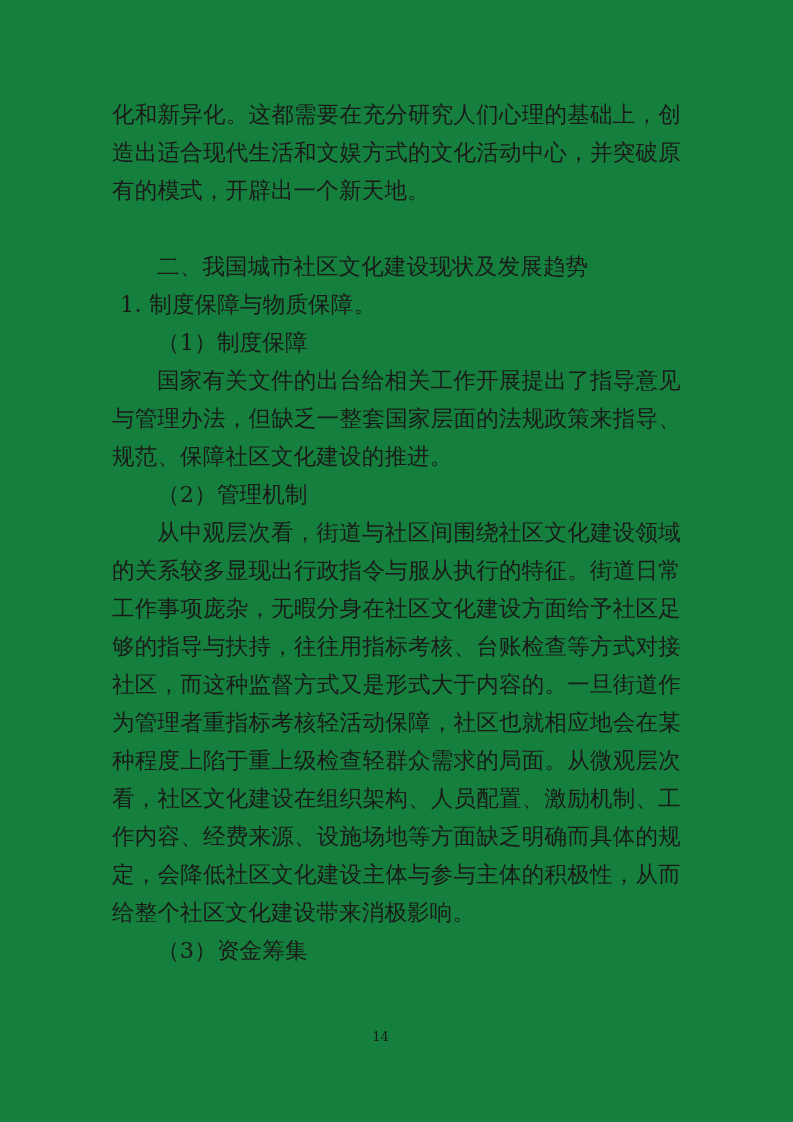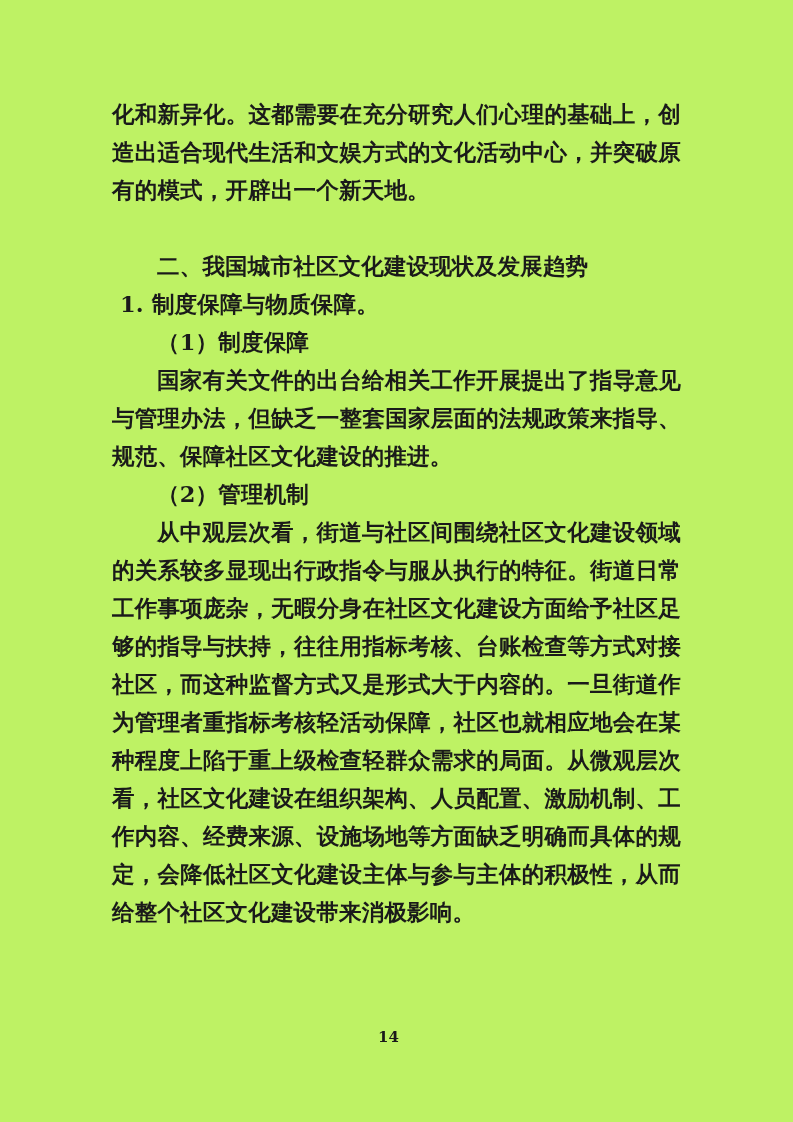"化和新异化。这都需要在充分研究人们心理的基础上，创造出适合现代生活和文娱方式的文" #page { background: #bef264 -> #15803d; font-weight: bold -> none }
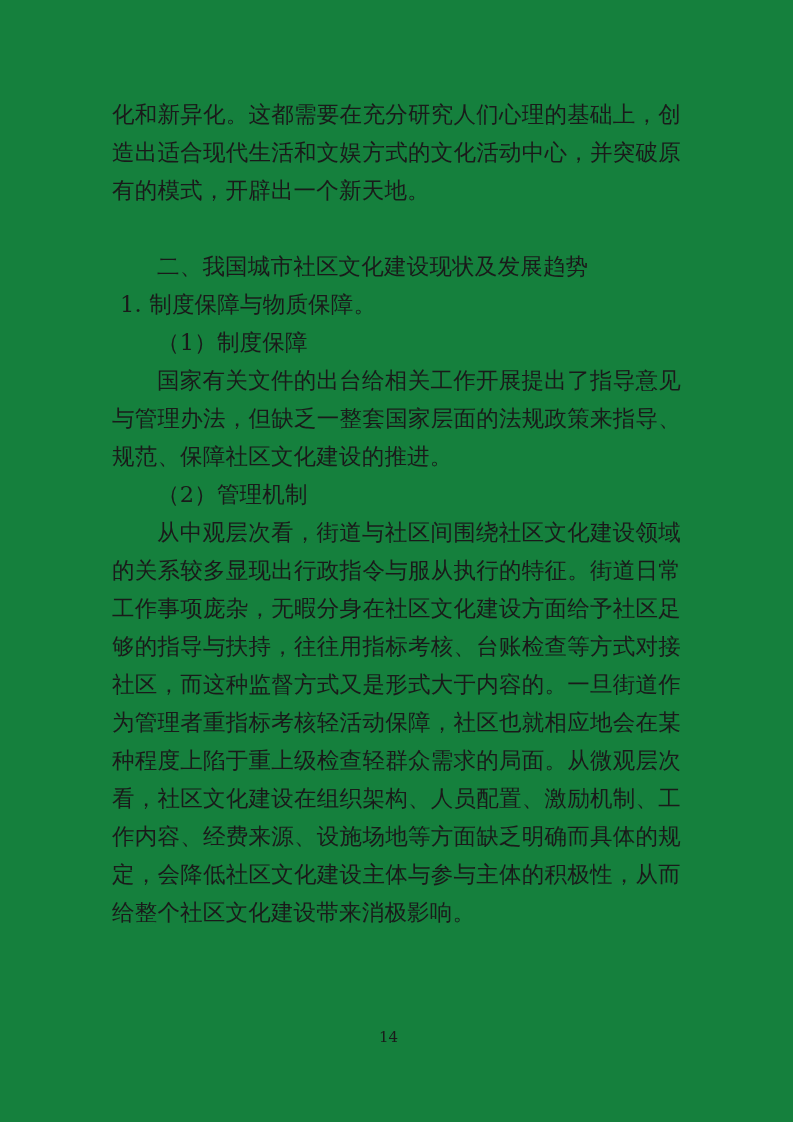"（3）资金筹集" p.line { html: none -> <p>（3）资金筹集</p> }
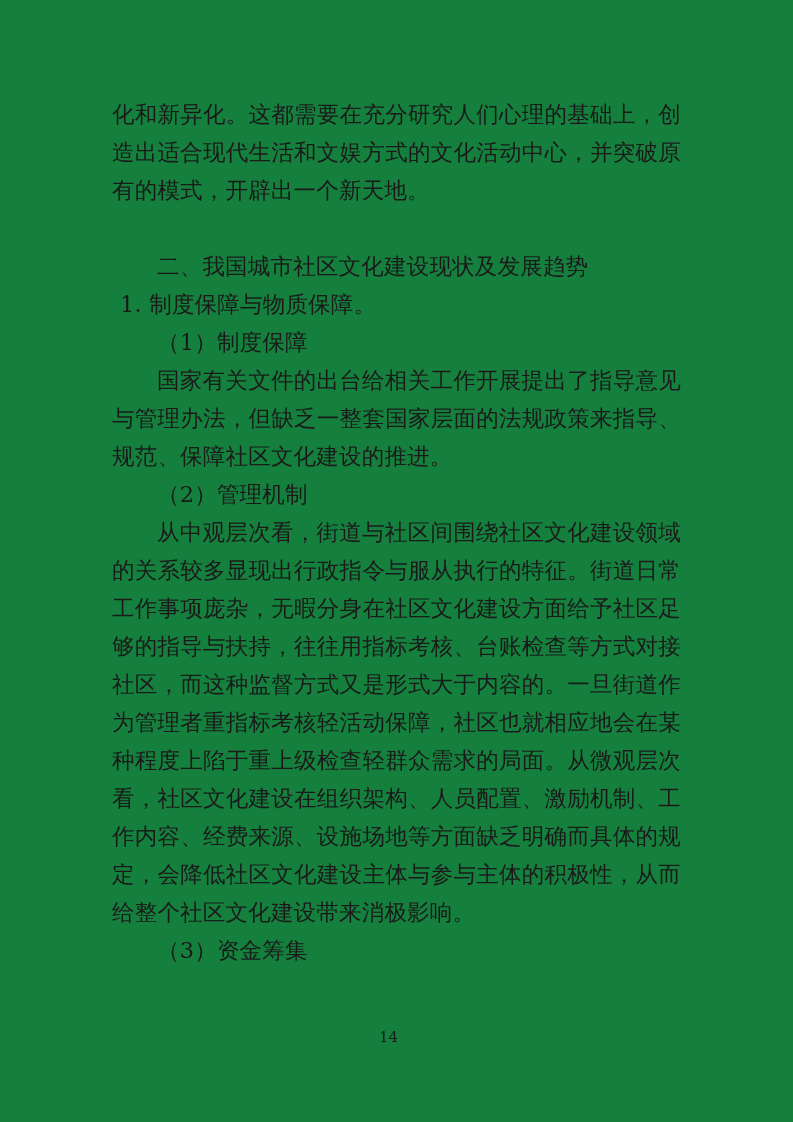"14" #page-number { font-size: 15px -> 13px; left: 104px -> 96px }
